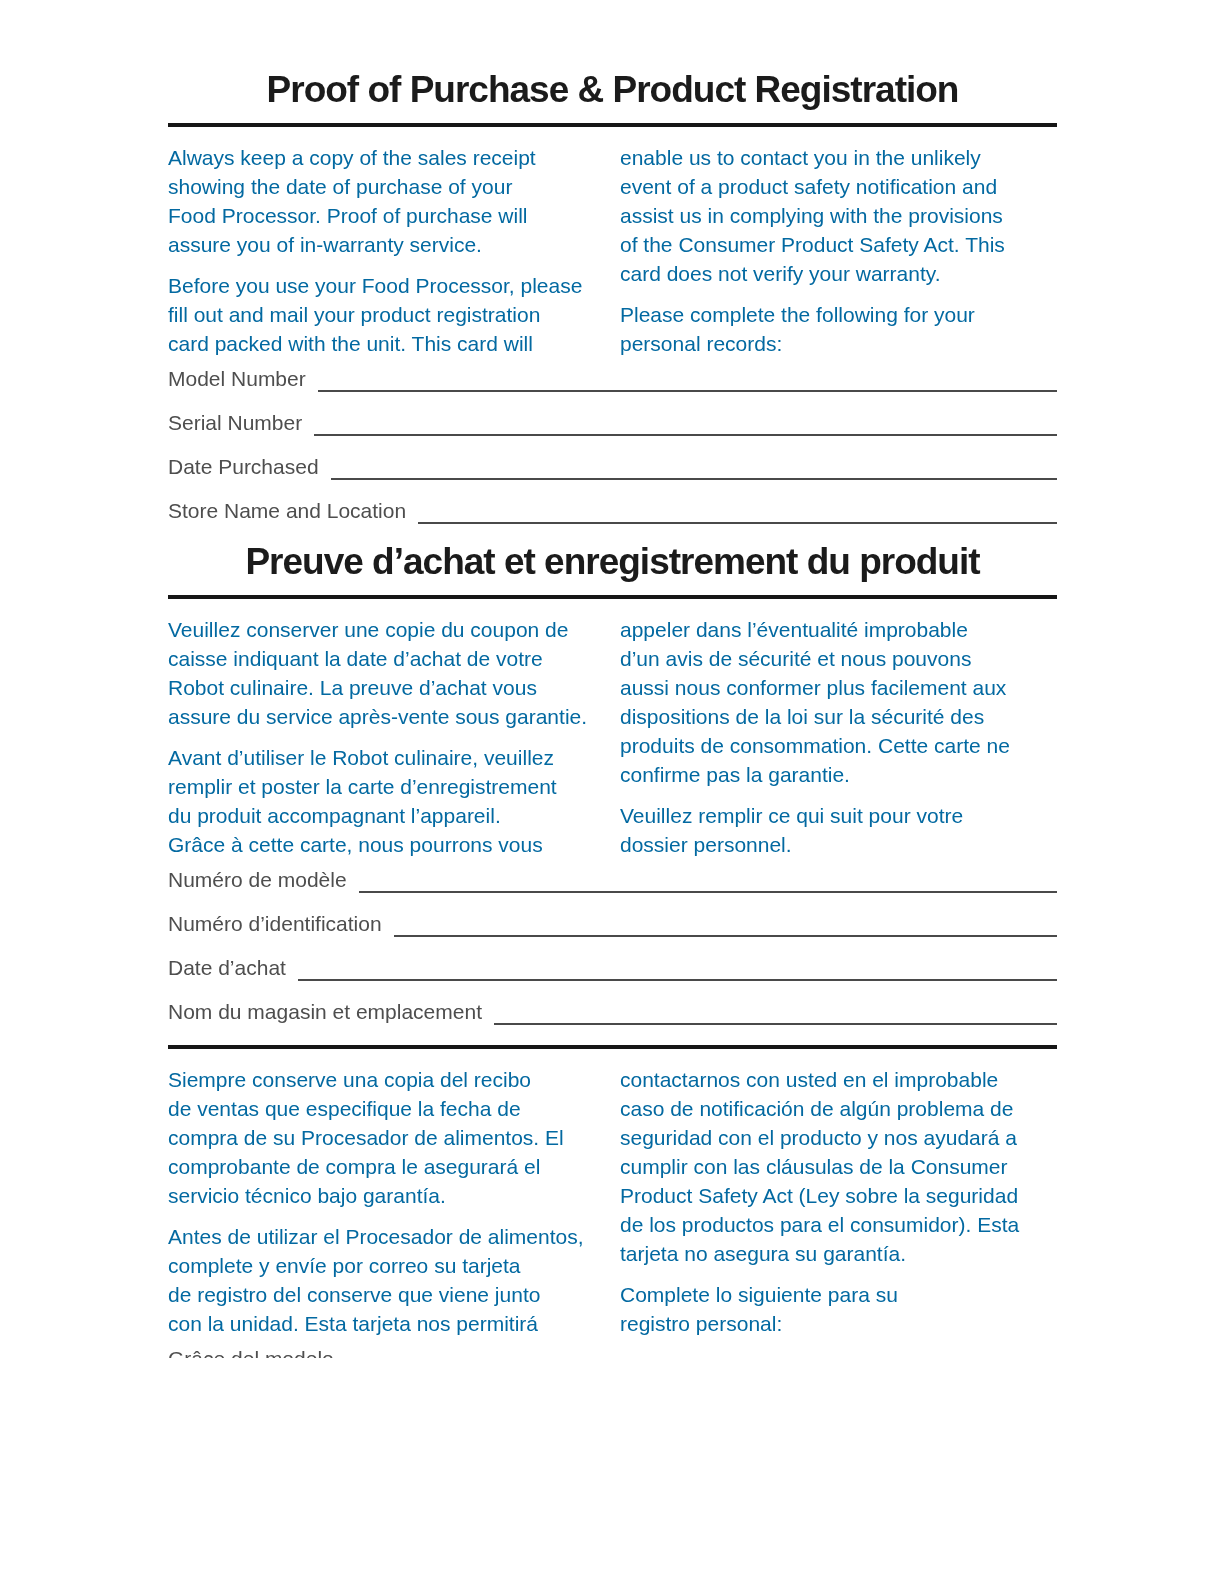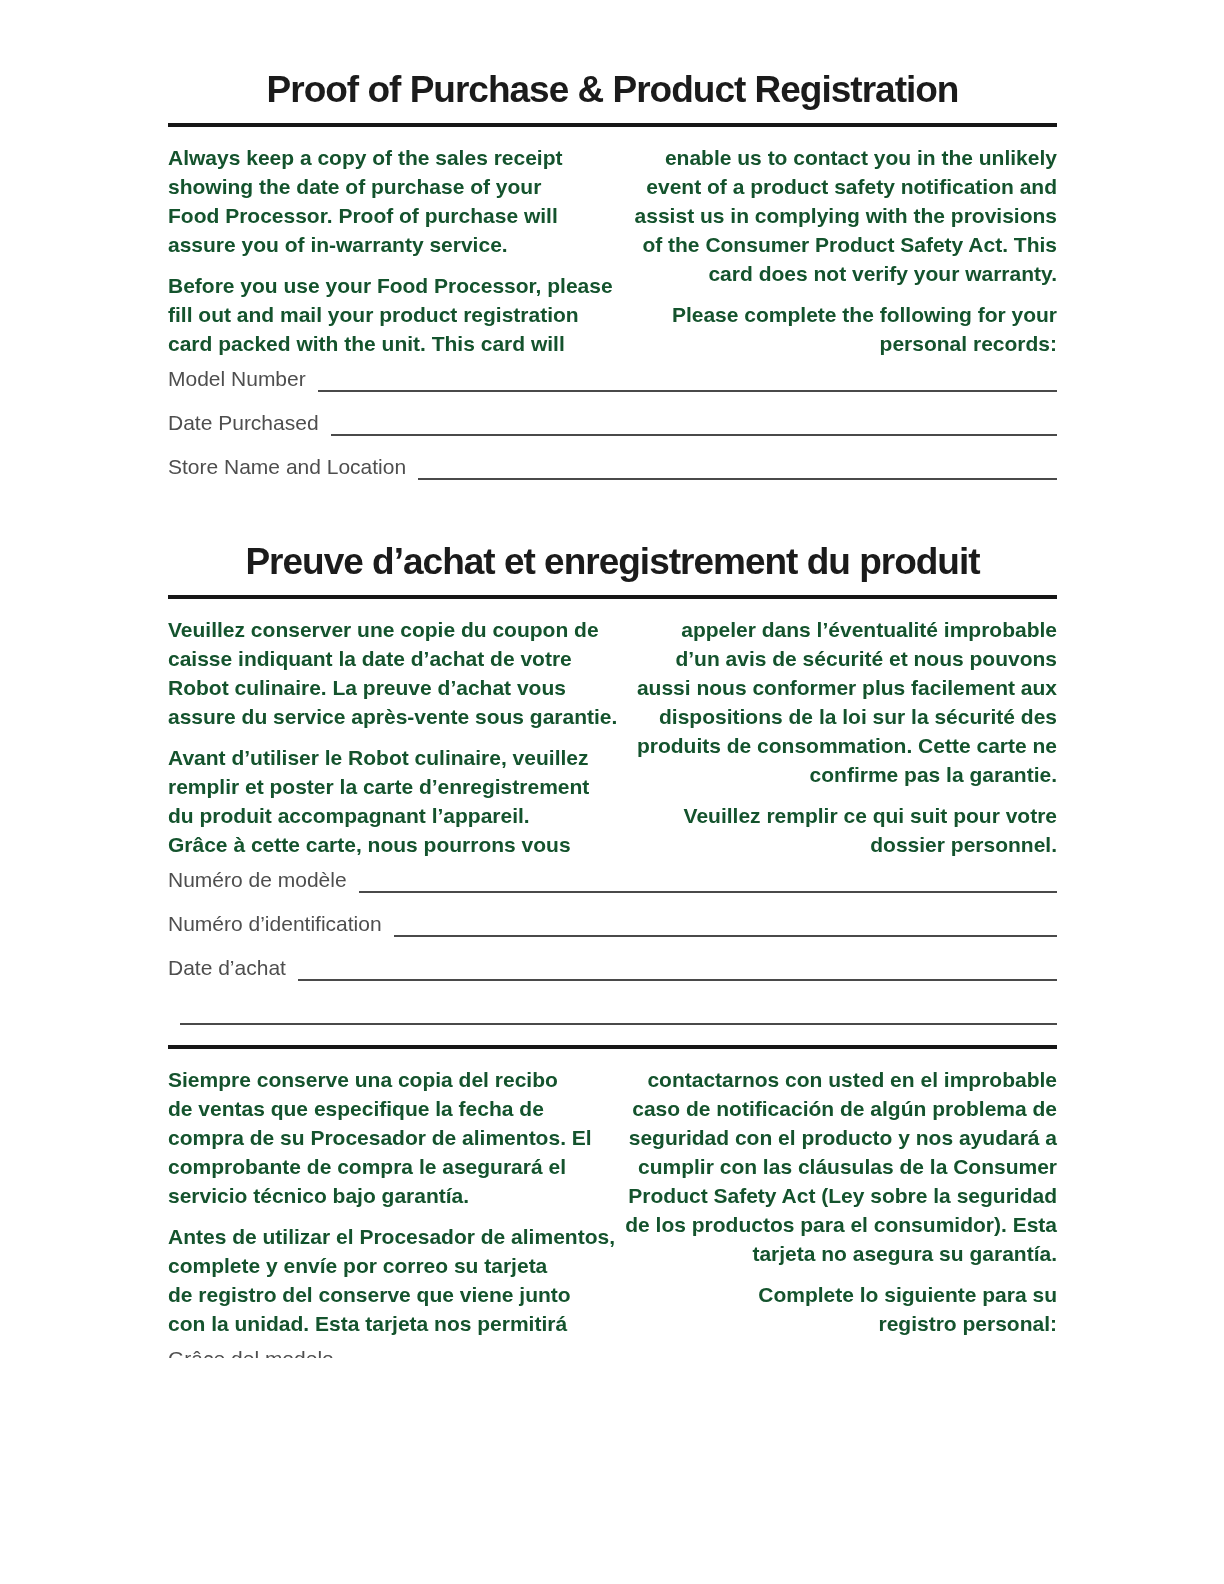"Always keep a copy of" .para { color: #14532d -> #0369a1; font-weight: bold -> none }
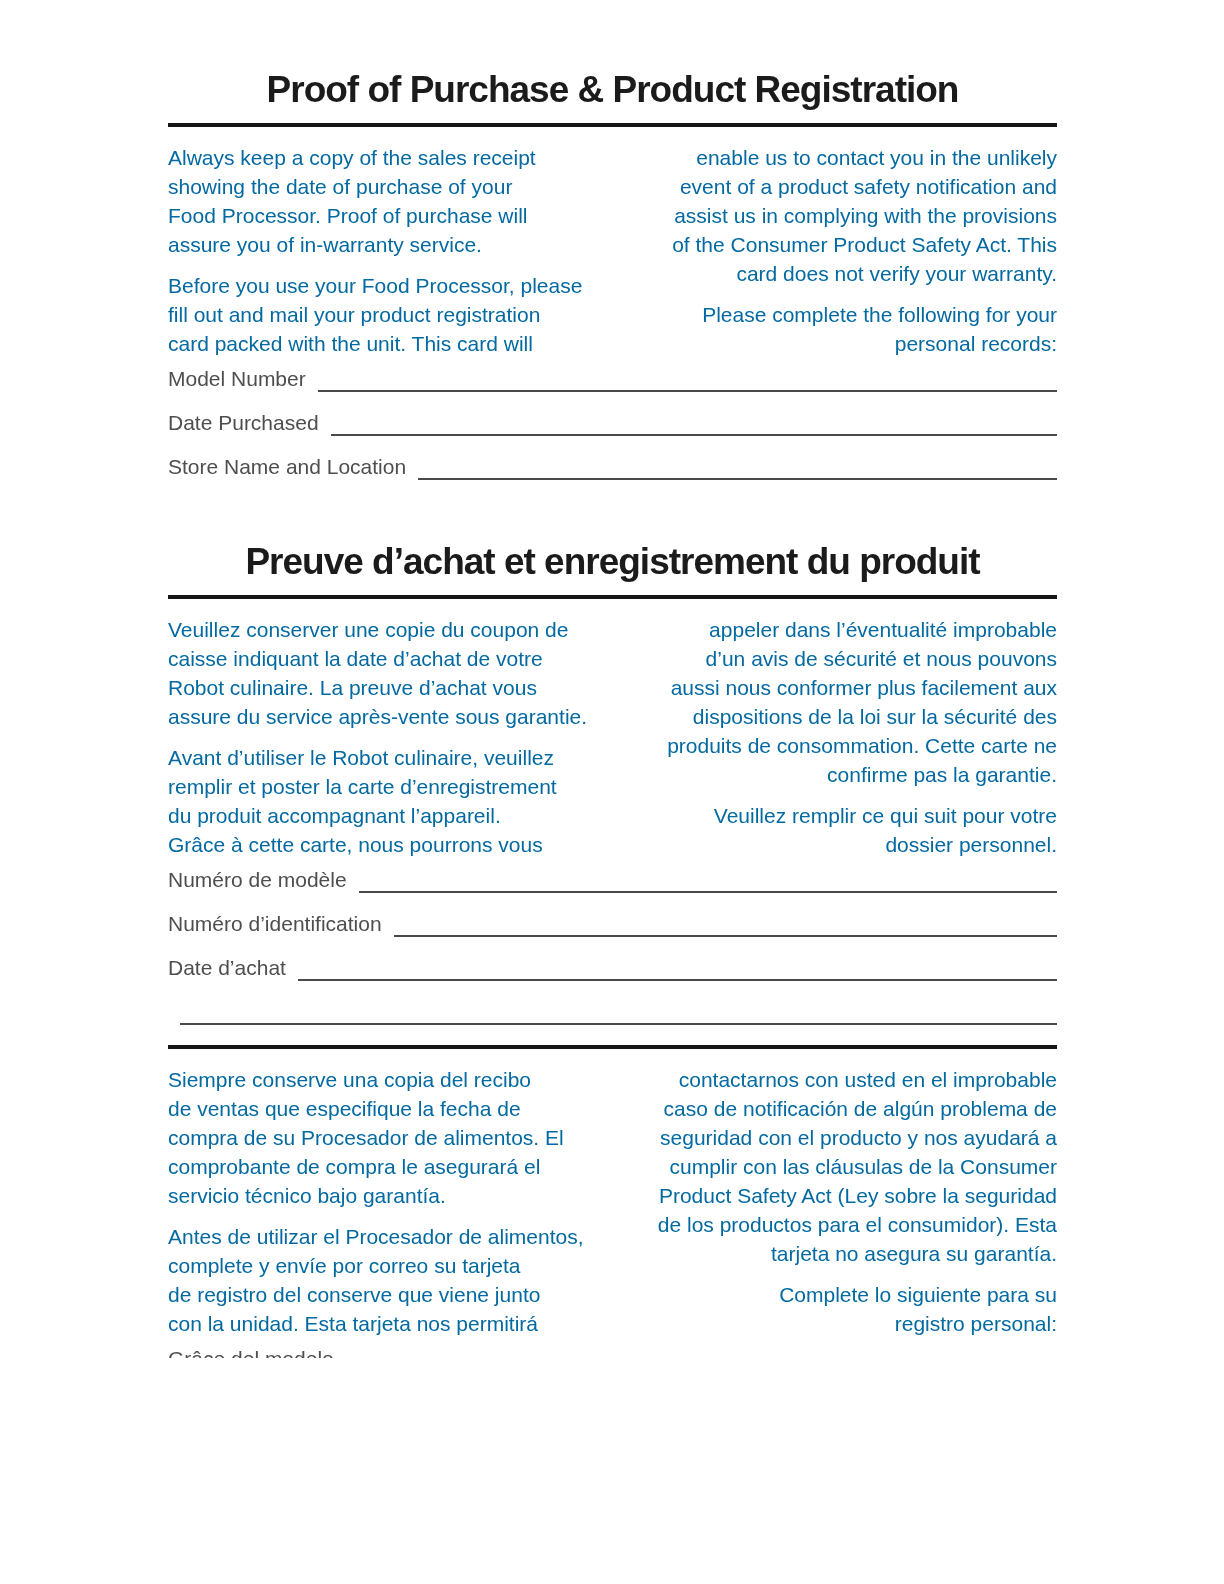"enable us to contact you" .col-r { text-align: right -> none }
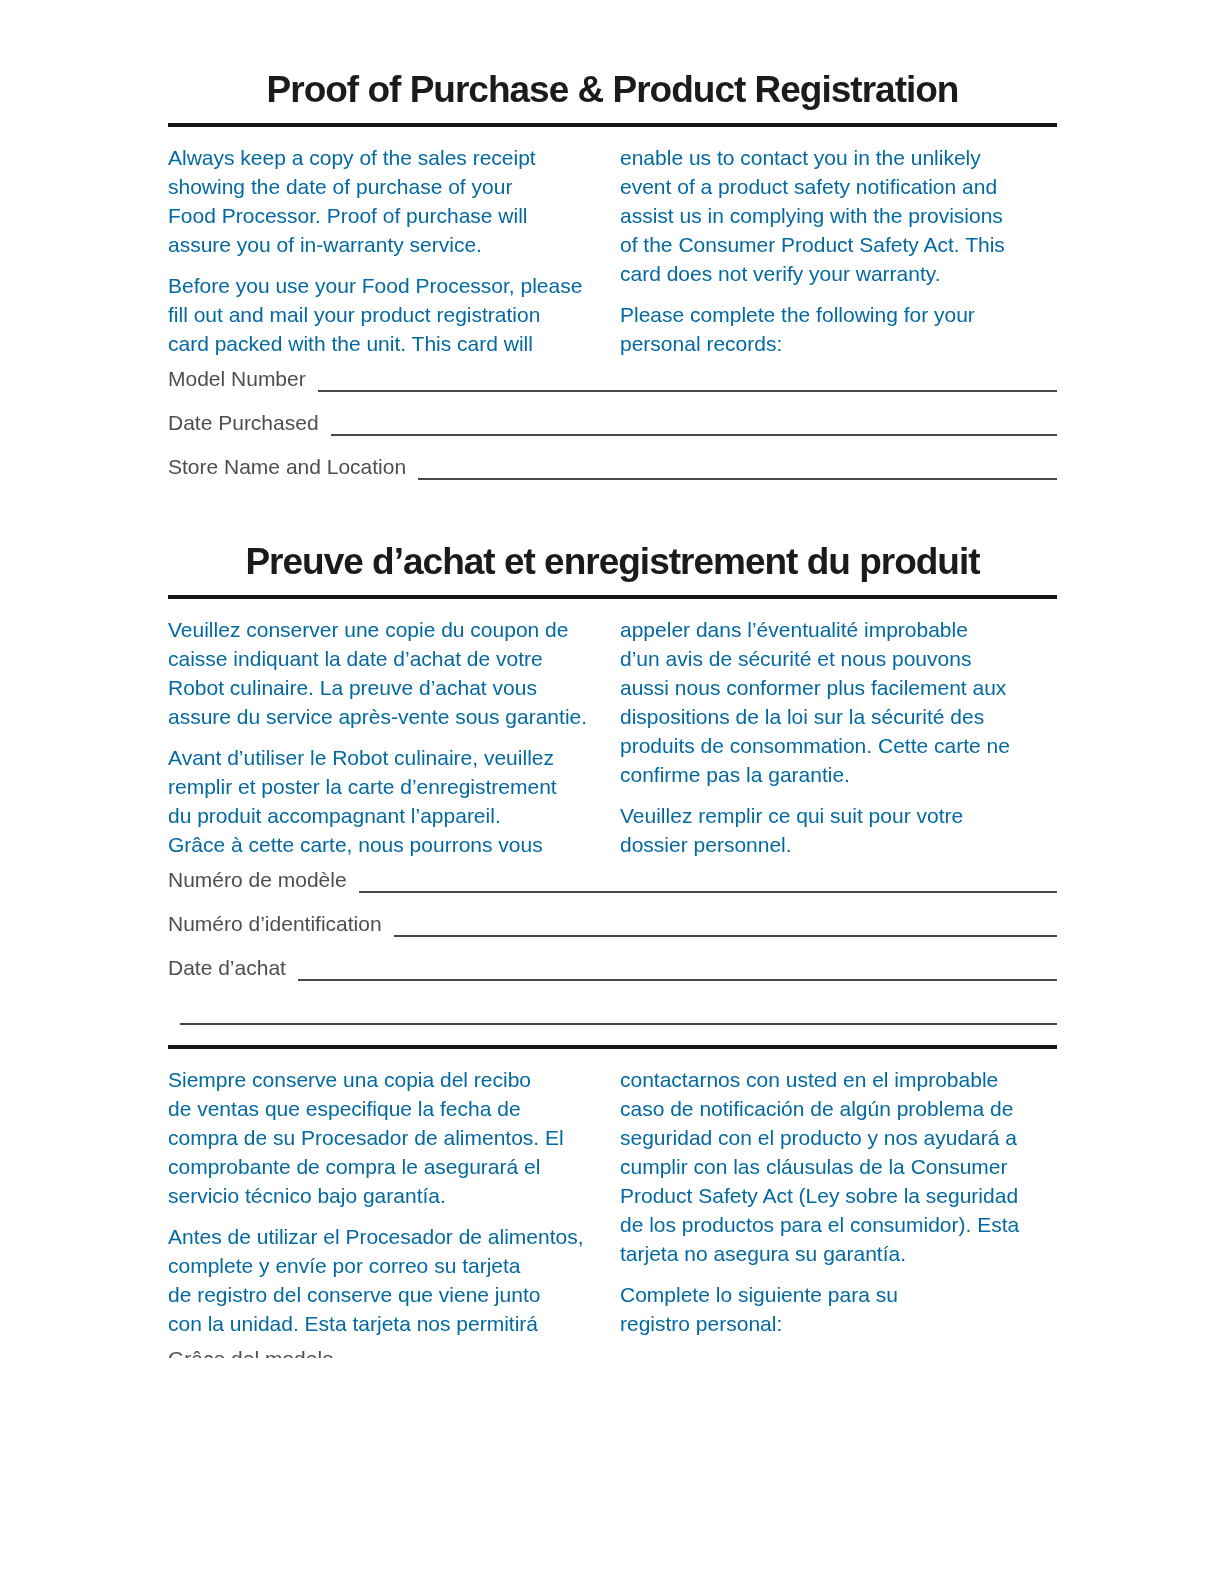"Serial Number" div.frow { html: none -> <div> <span>Serial Number</span> <span></span> </div> }
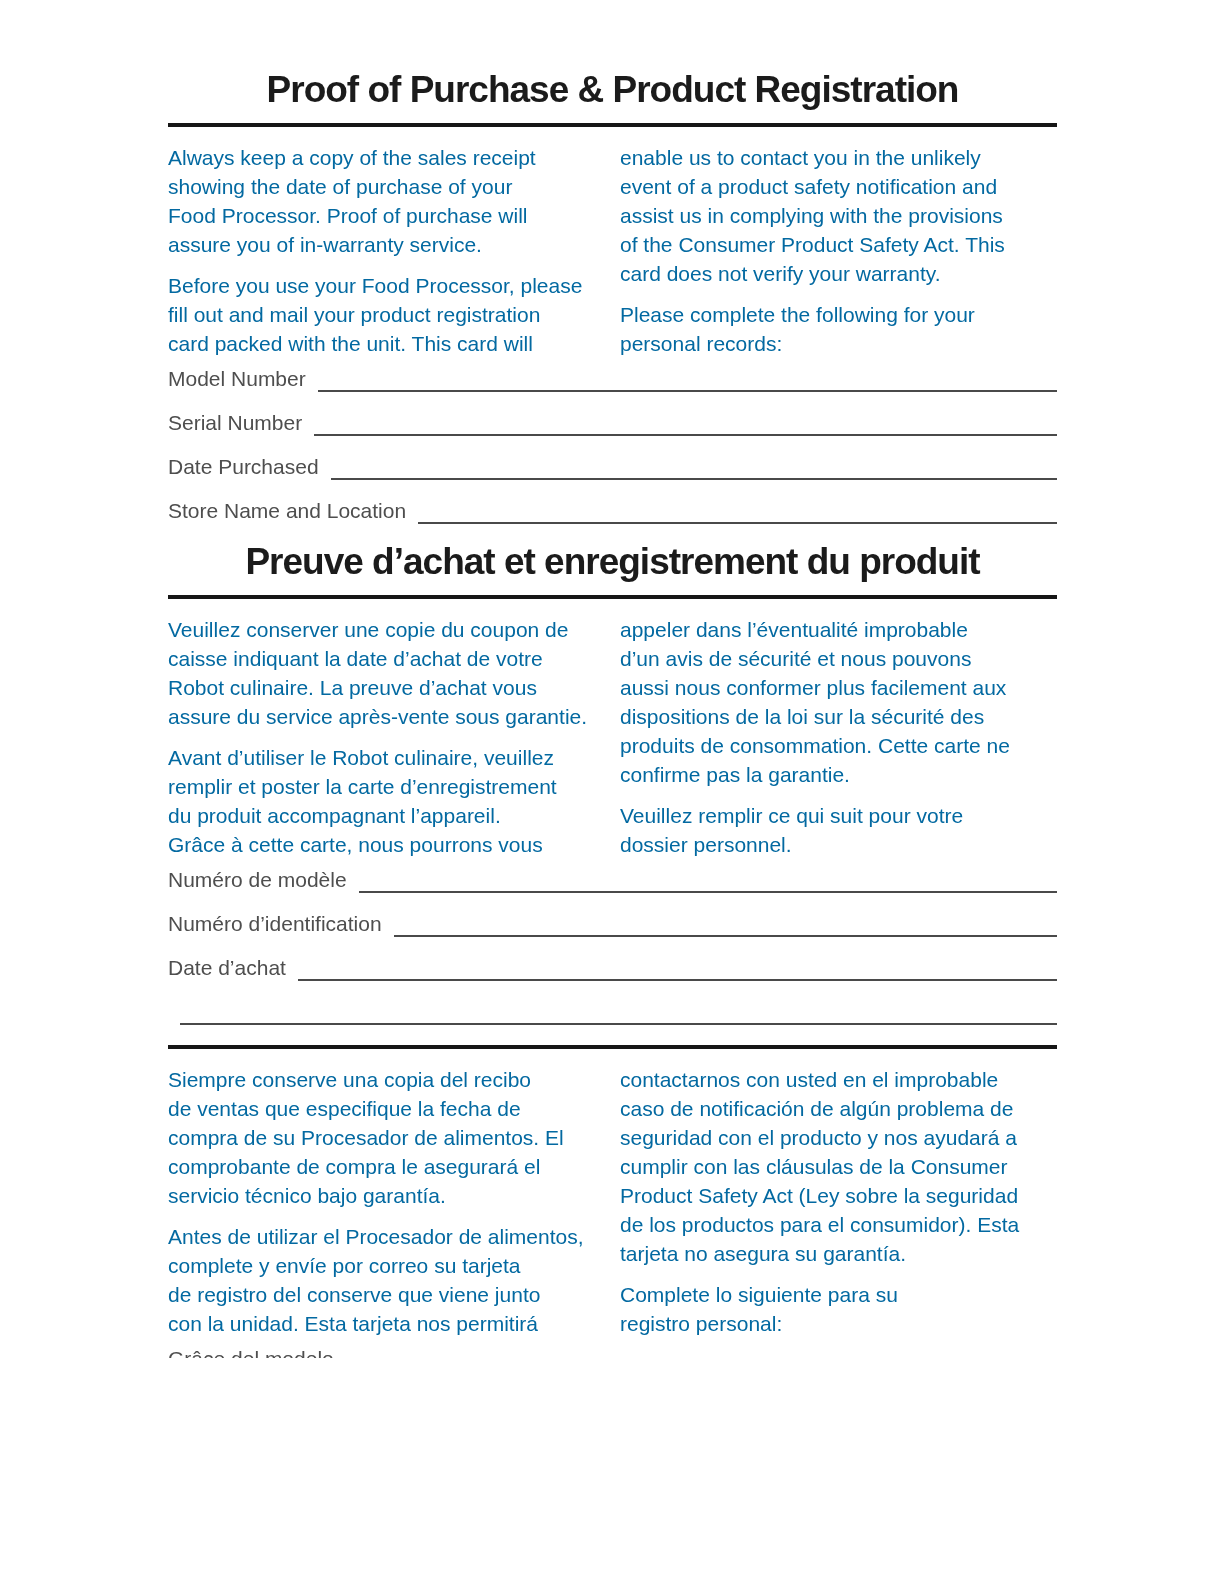"Nom du magasin et emplacement" span.flabel { html: none -> <span>Nom du magasin et emplacement</span> }
